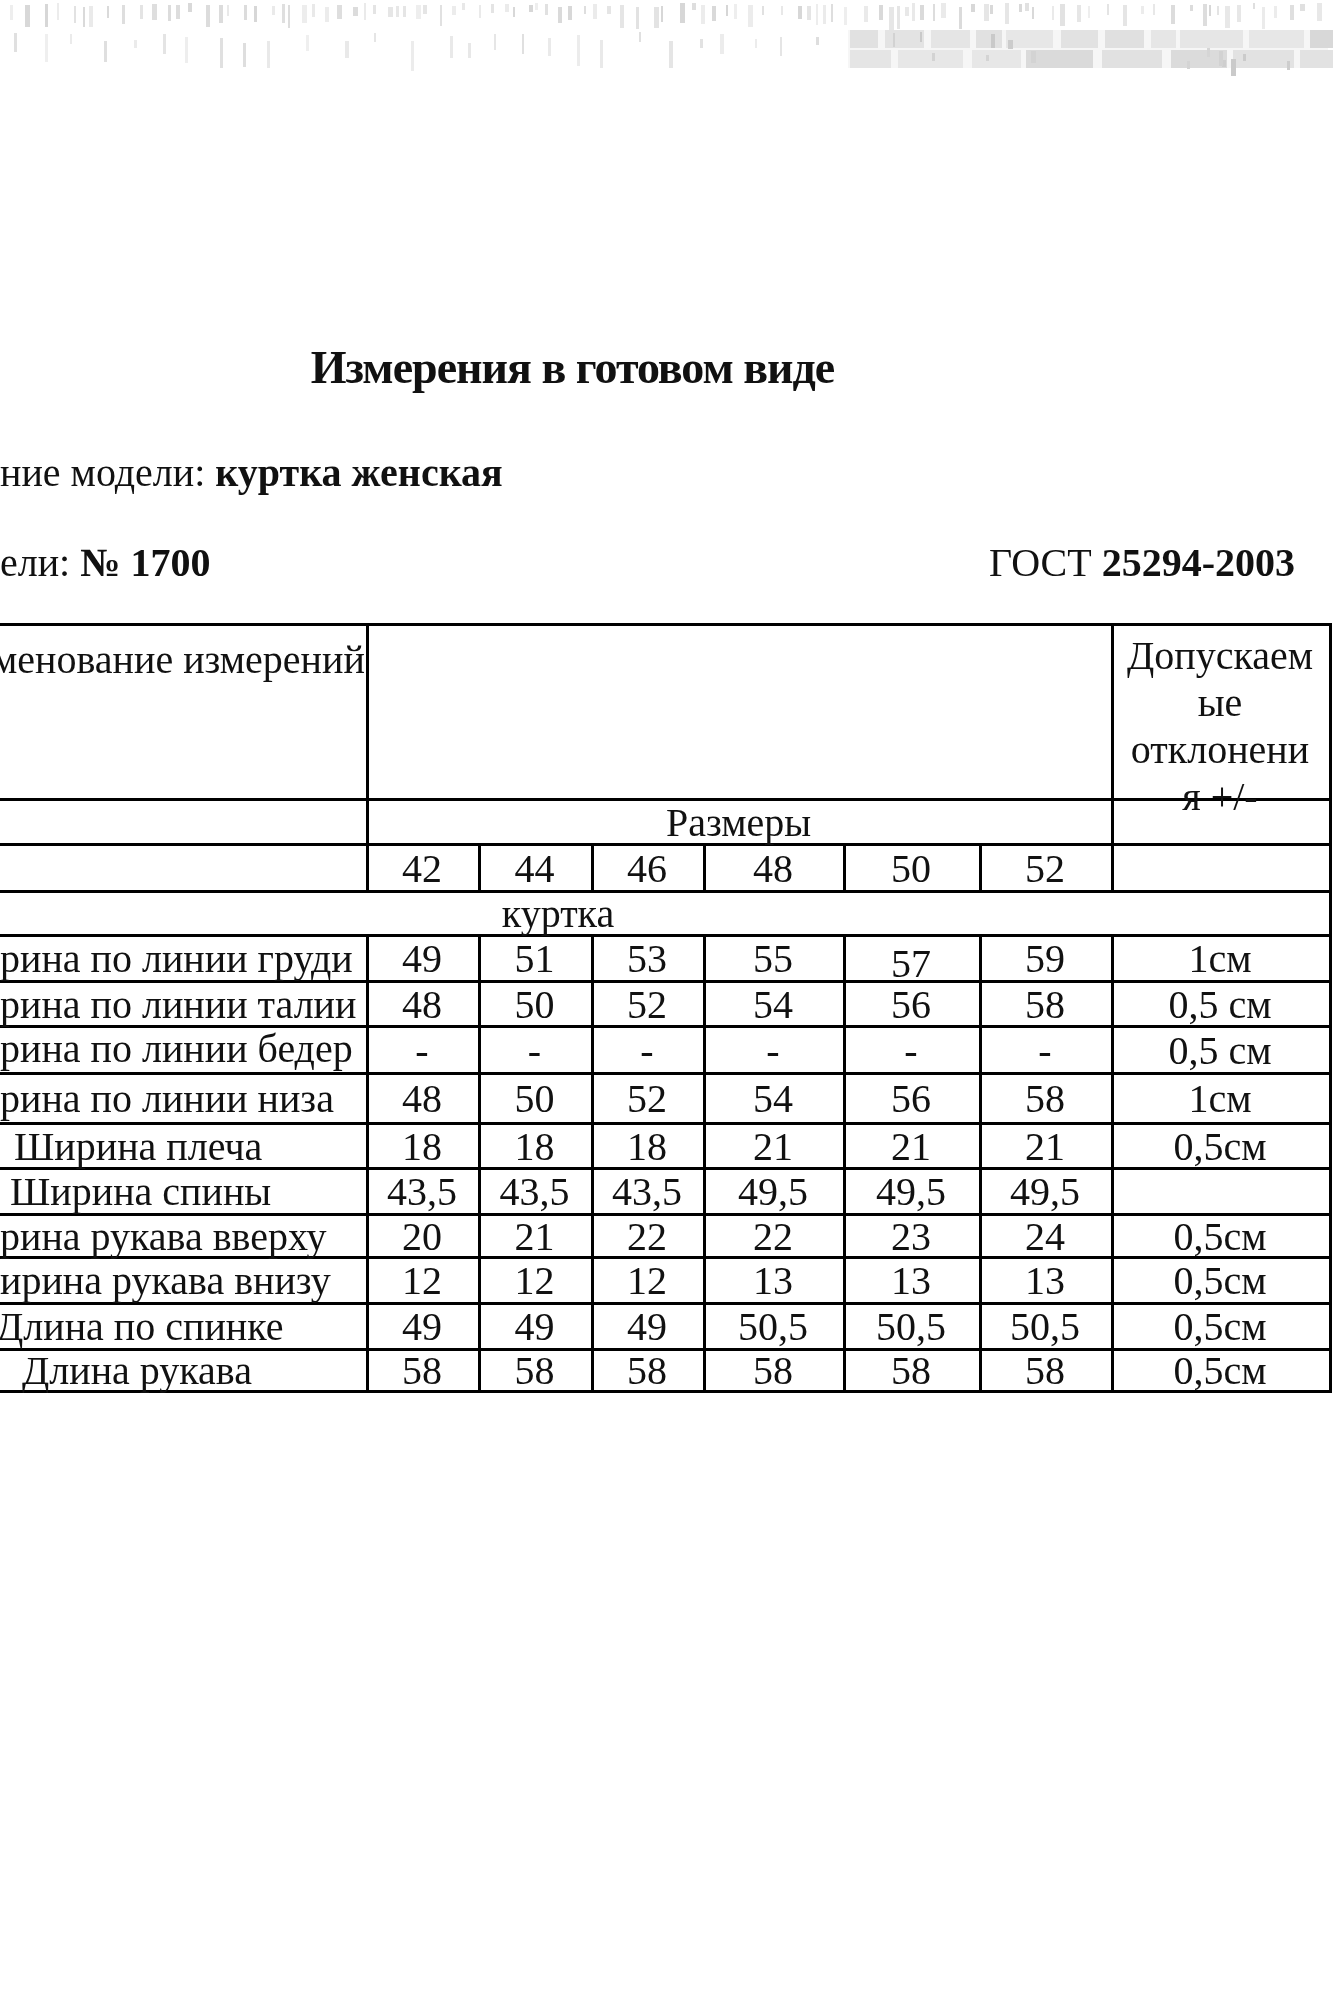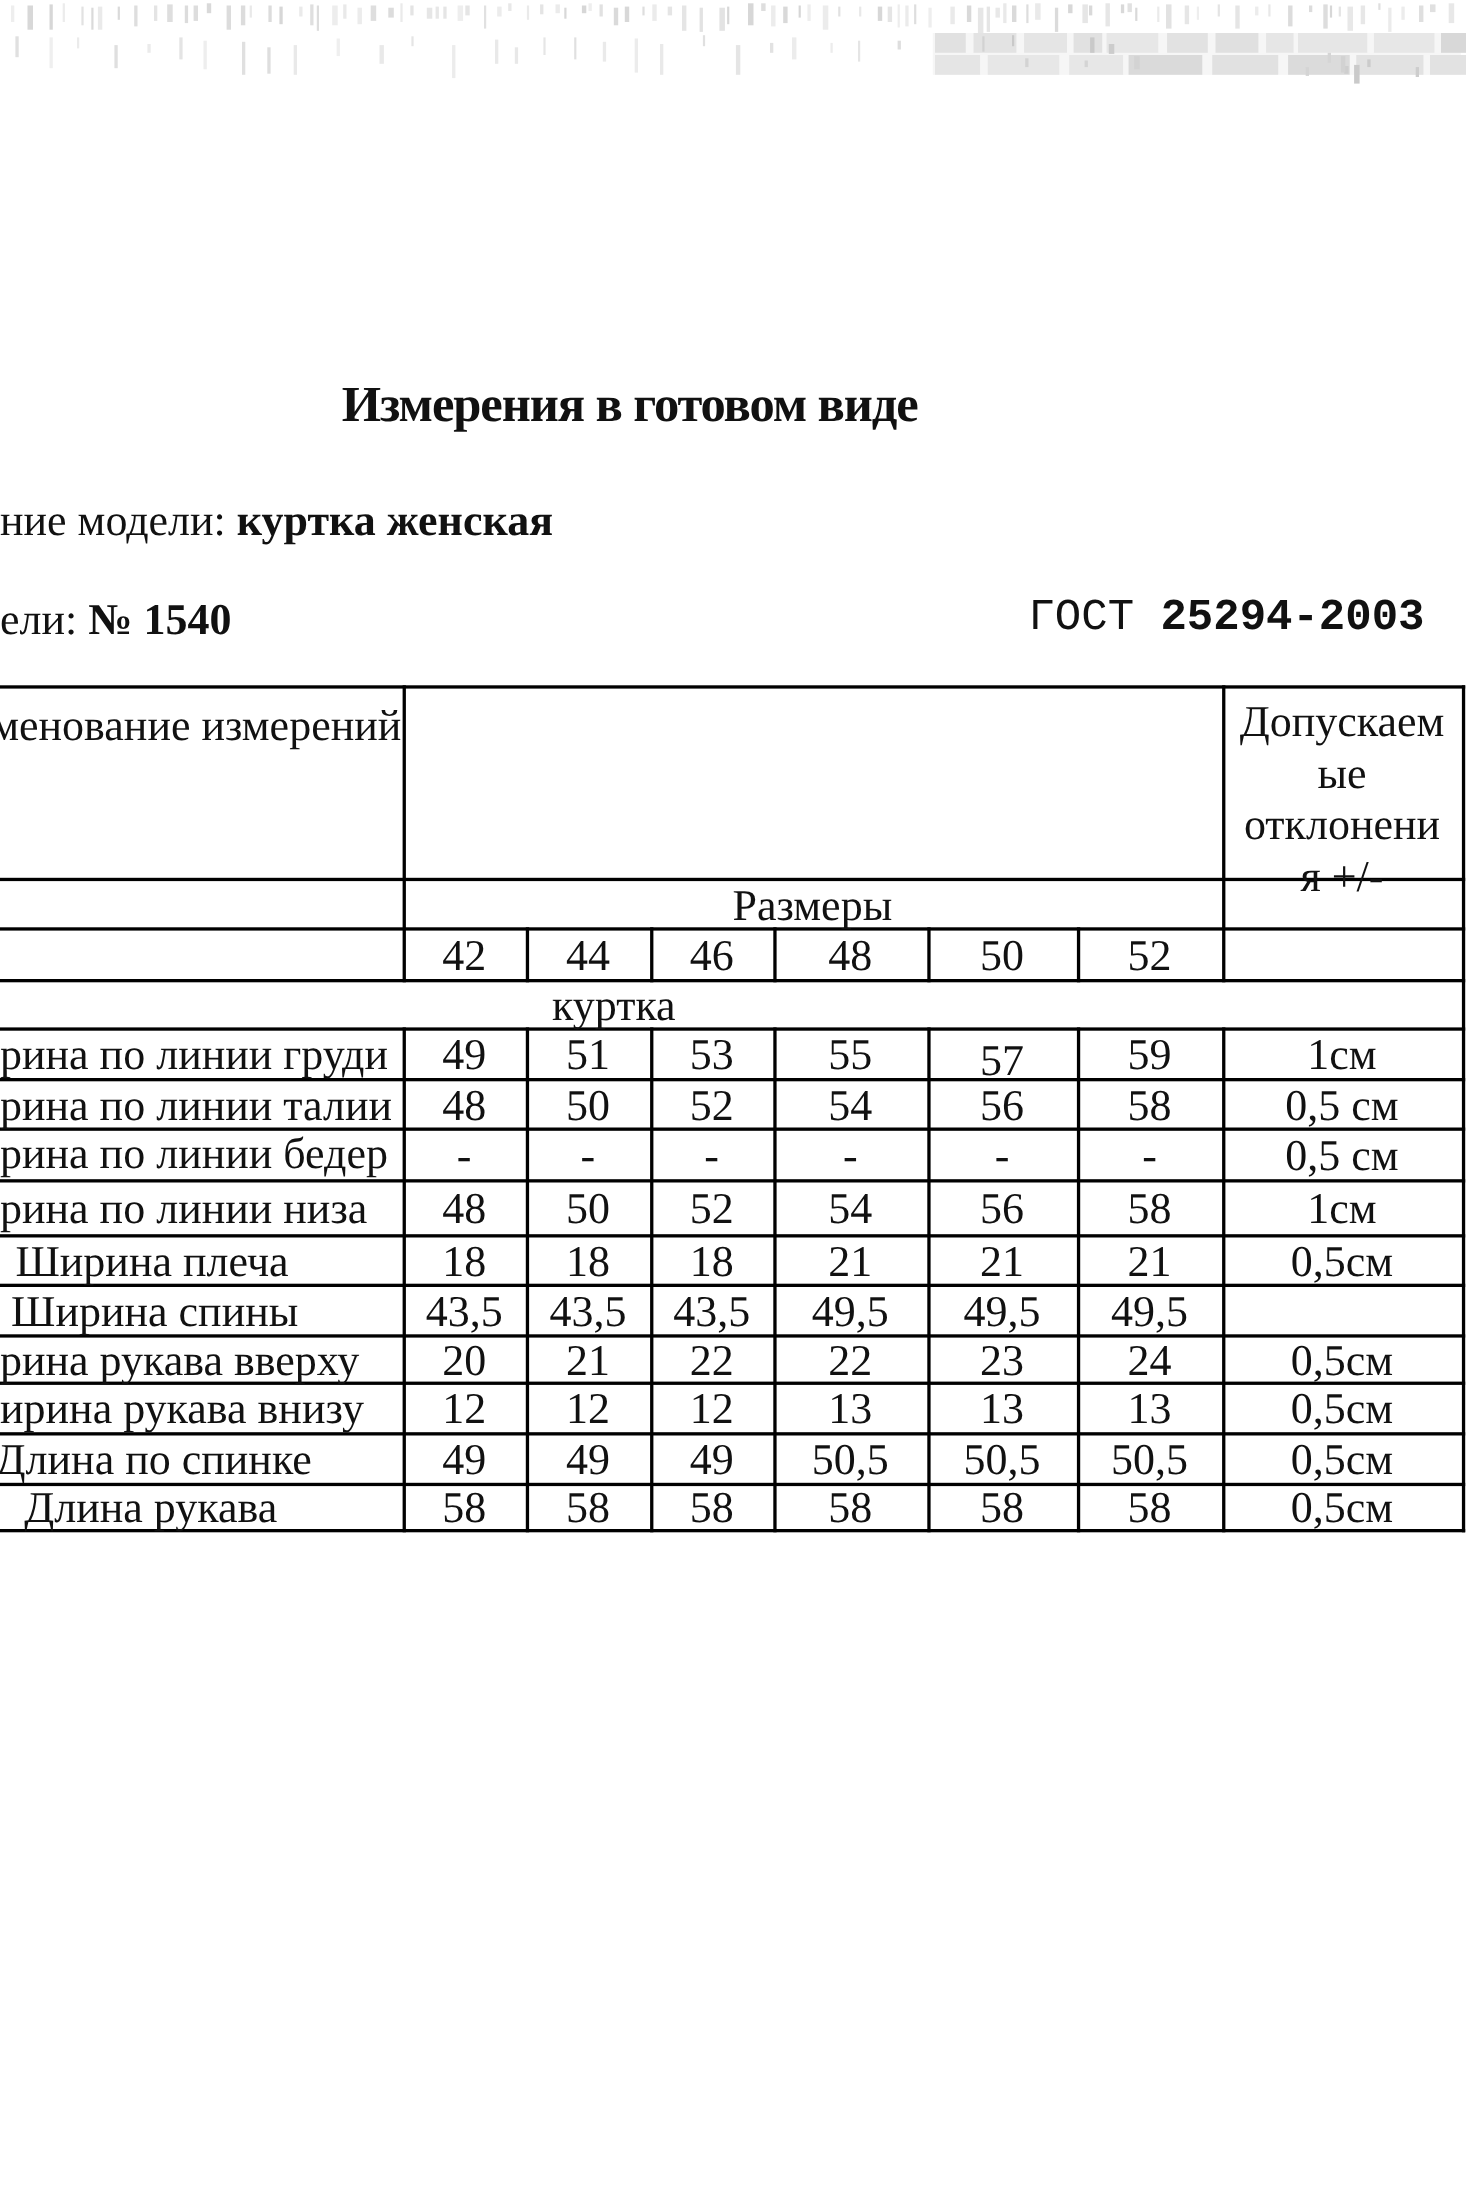"№ 1540" b { text: 1540 -> 1700 }
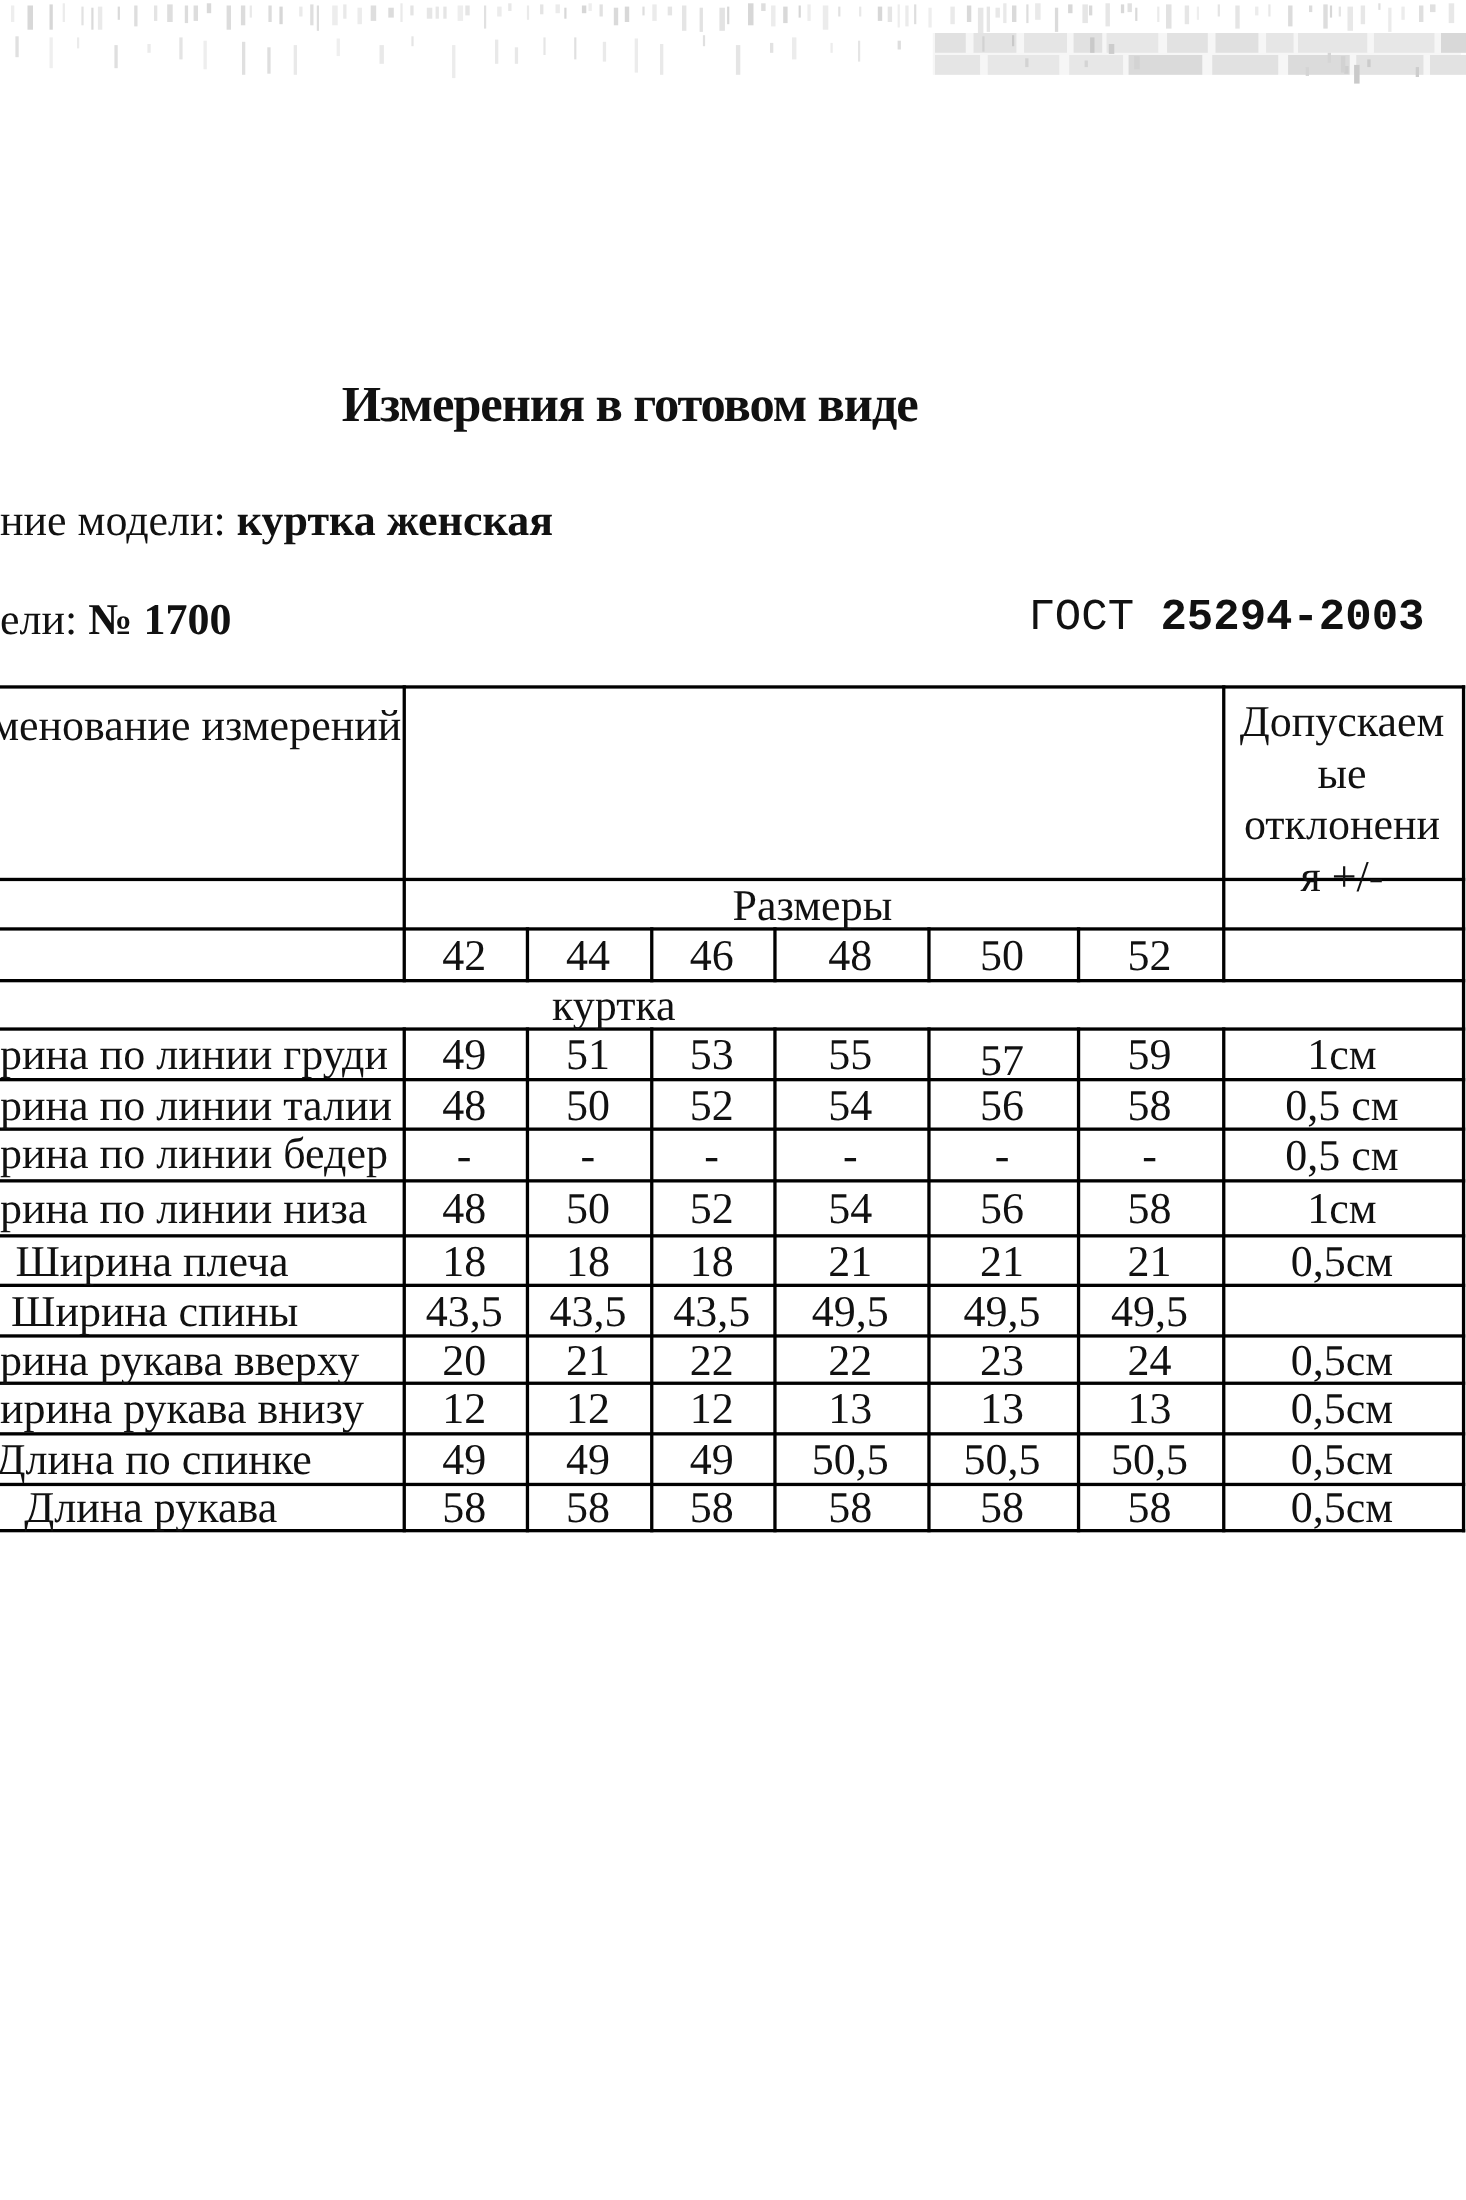"ГОСТ 25294-2003" div.abs { font-family: Liberation Mono, monospace -> none }
